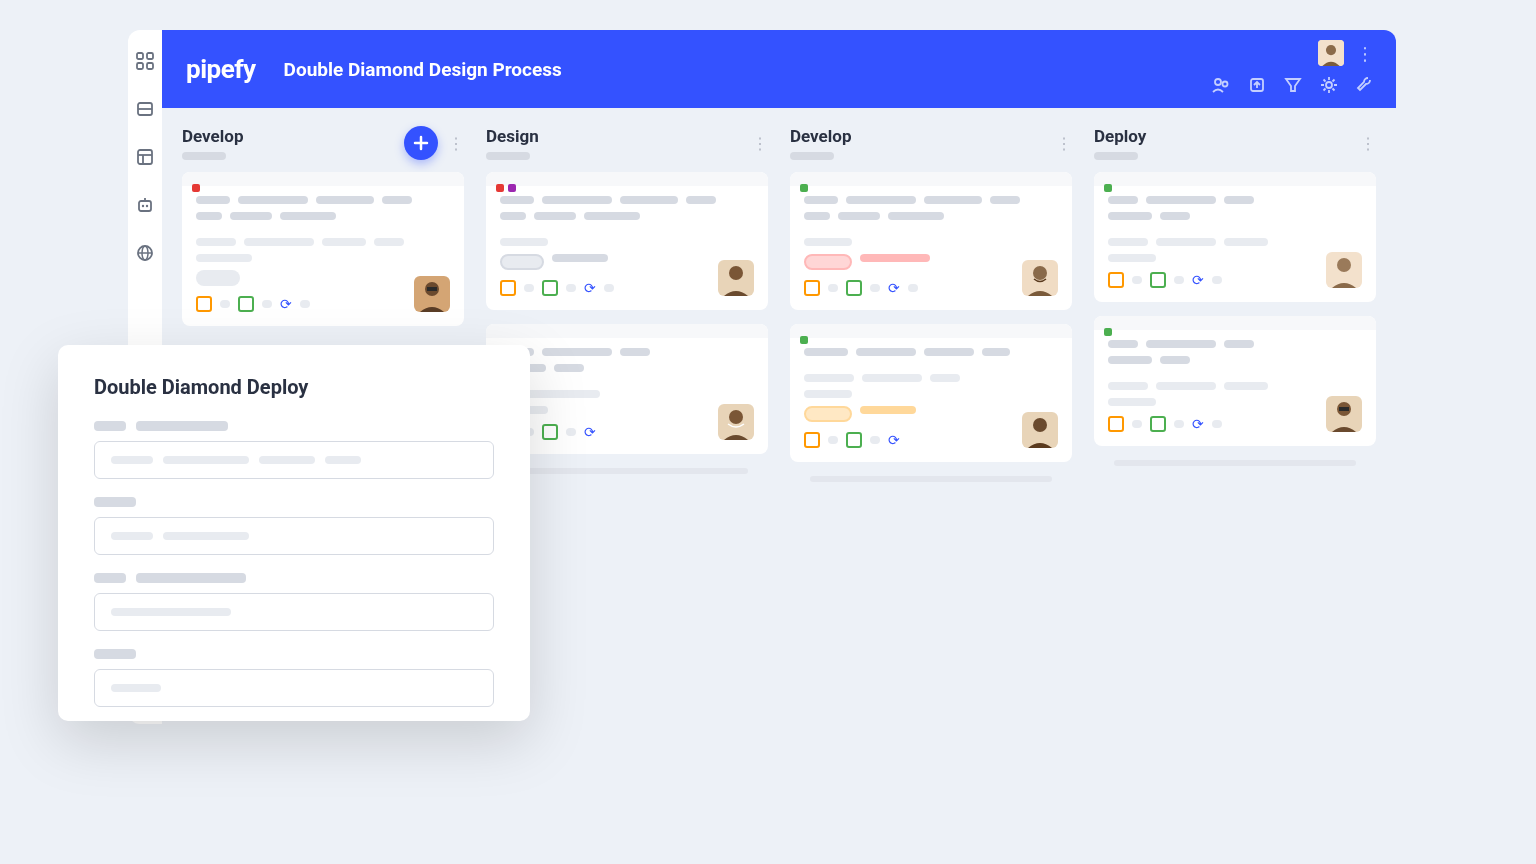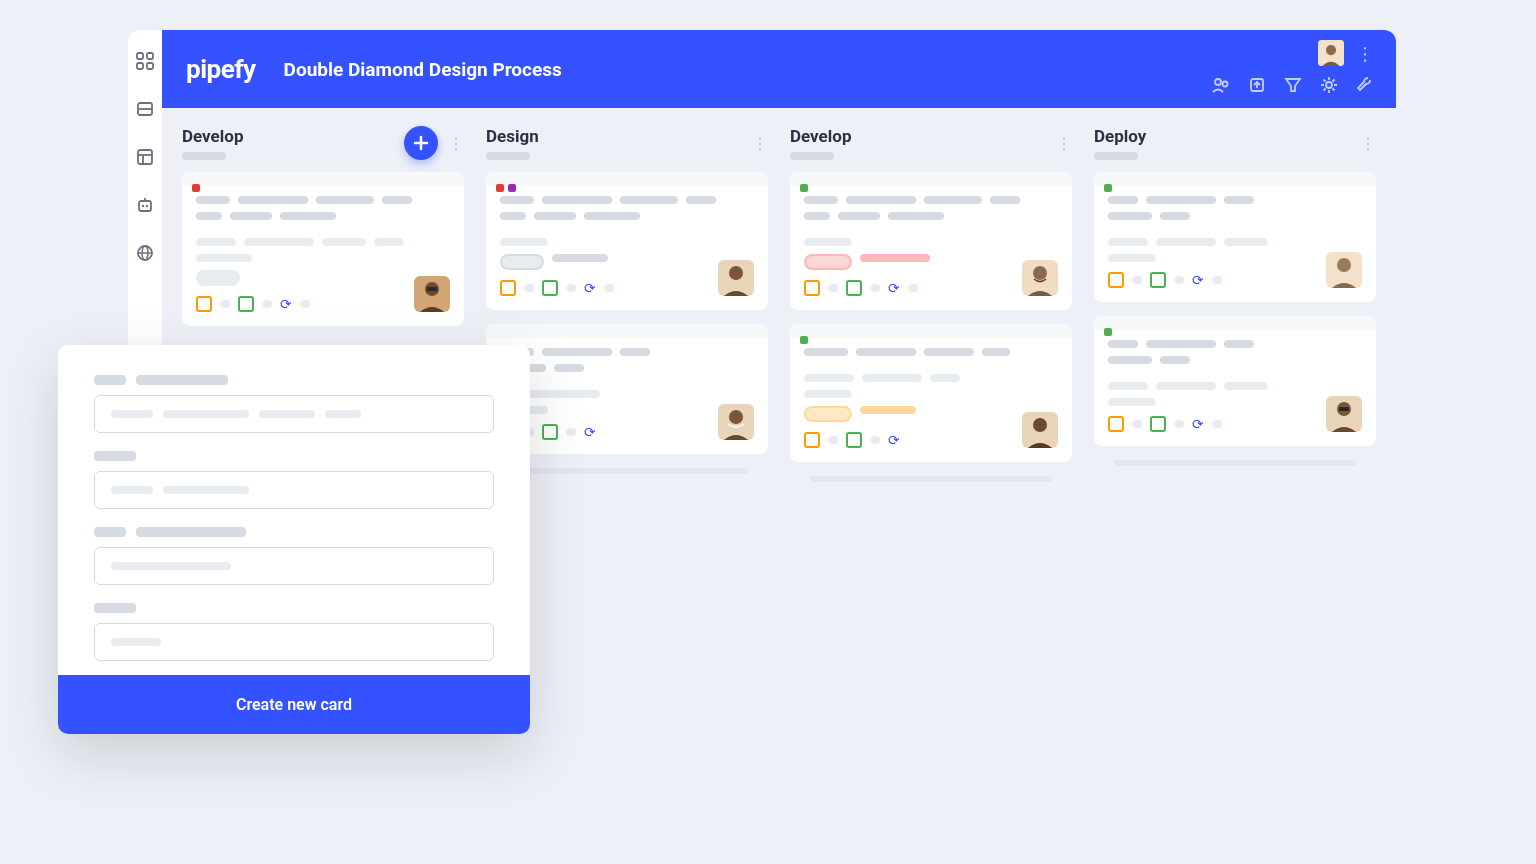"Double Diamond Deploy" div.modal-title { html: none -> <div>Double Diamond Deploy</div> }
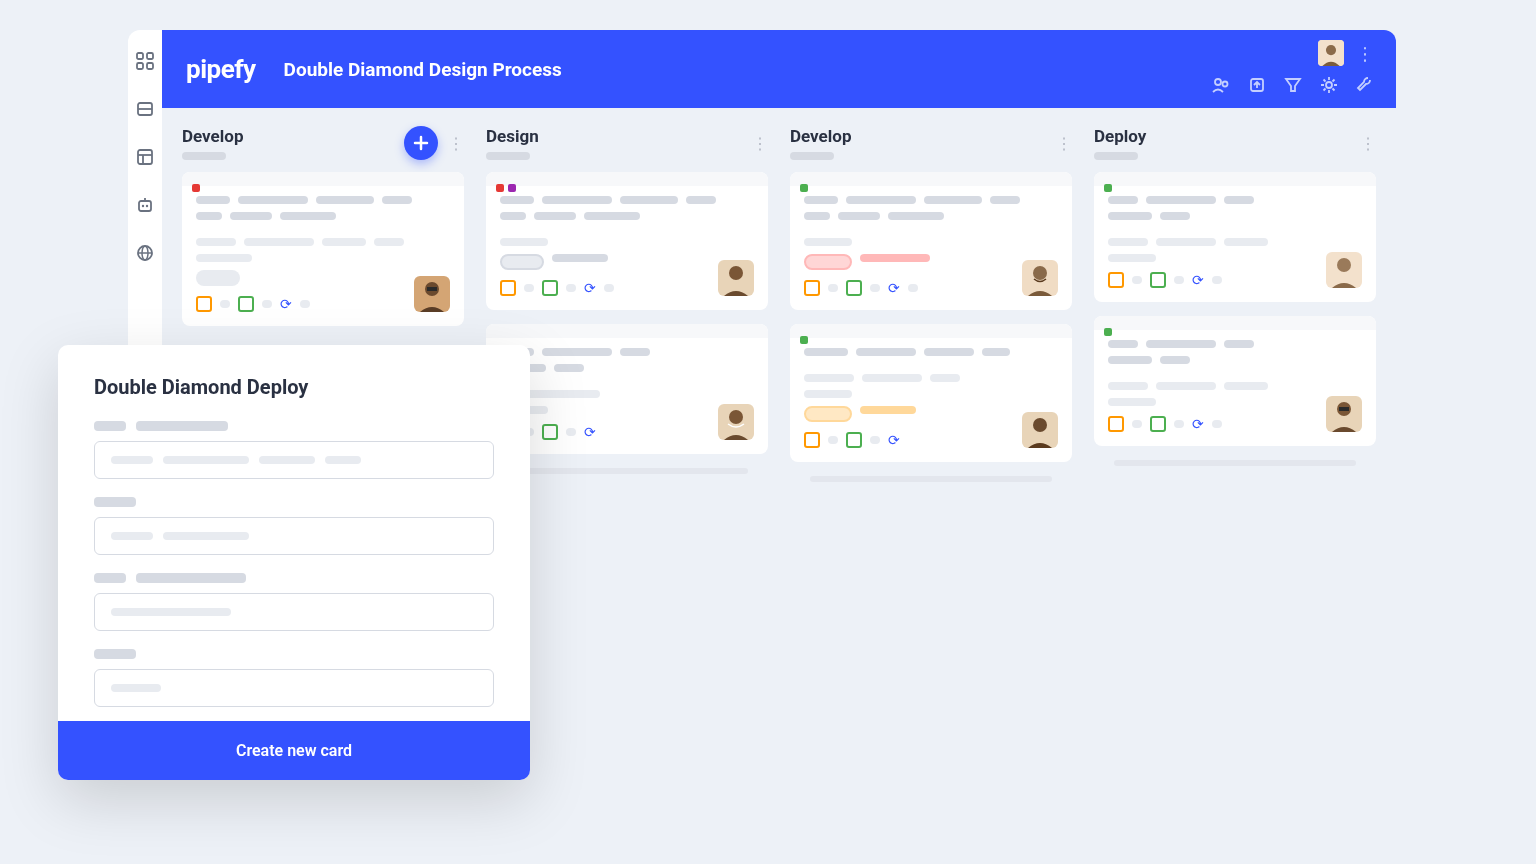"Create new card" div.modal-footer { html: <div>Create new card</div> -> none }
